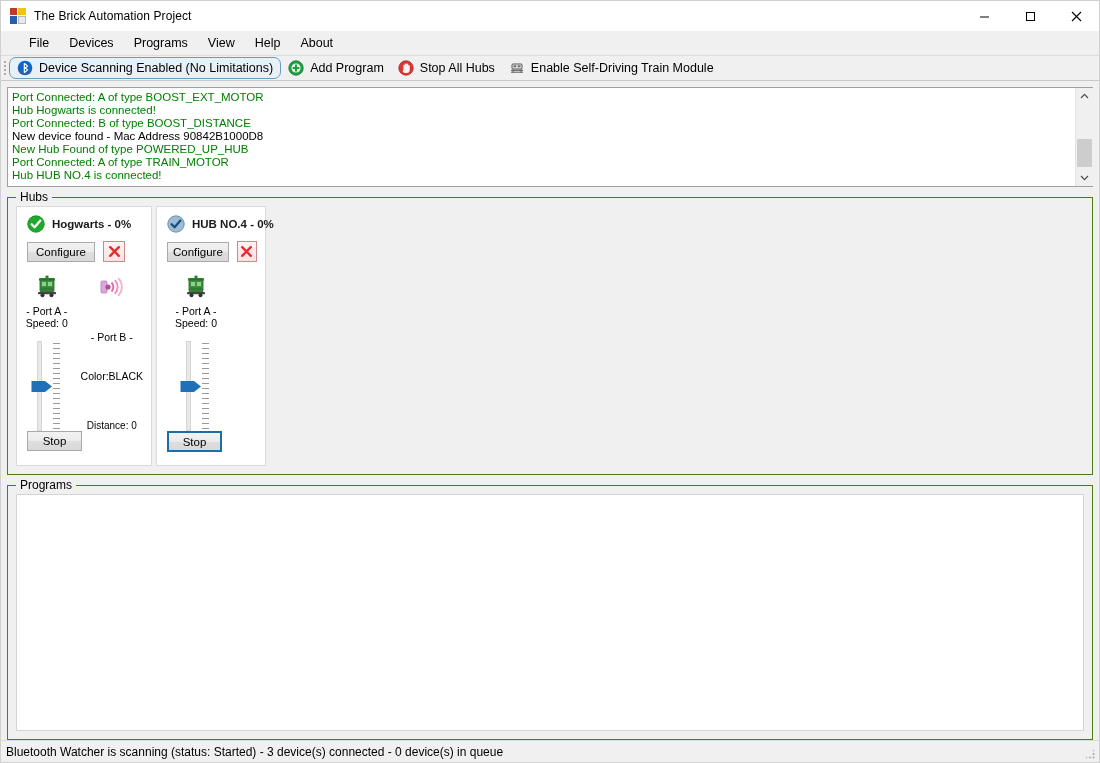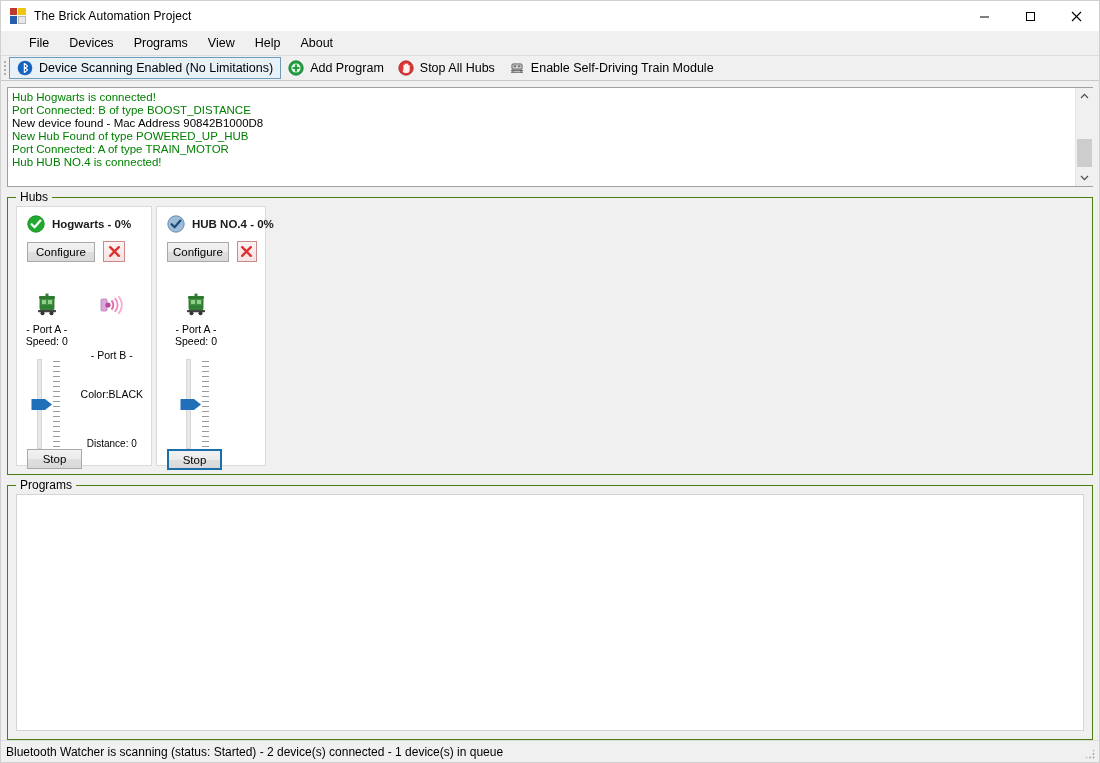"Device Scanning Enabled (No Limitations)" .tb-btn { border-radius: none -> 7px }
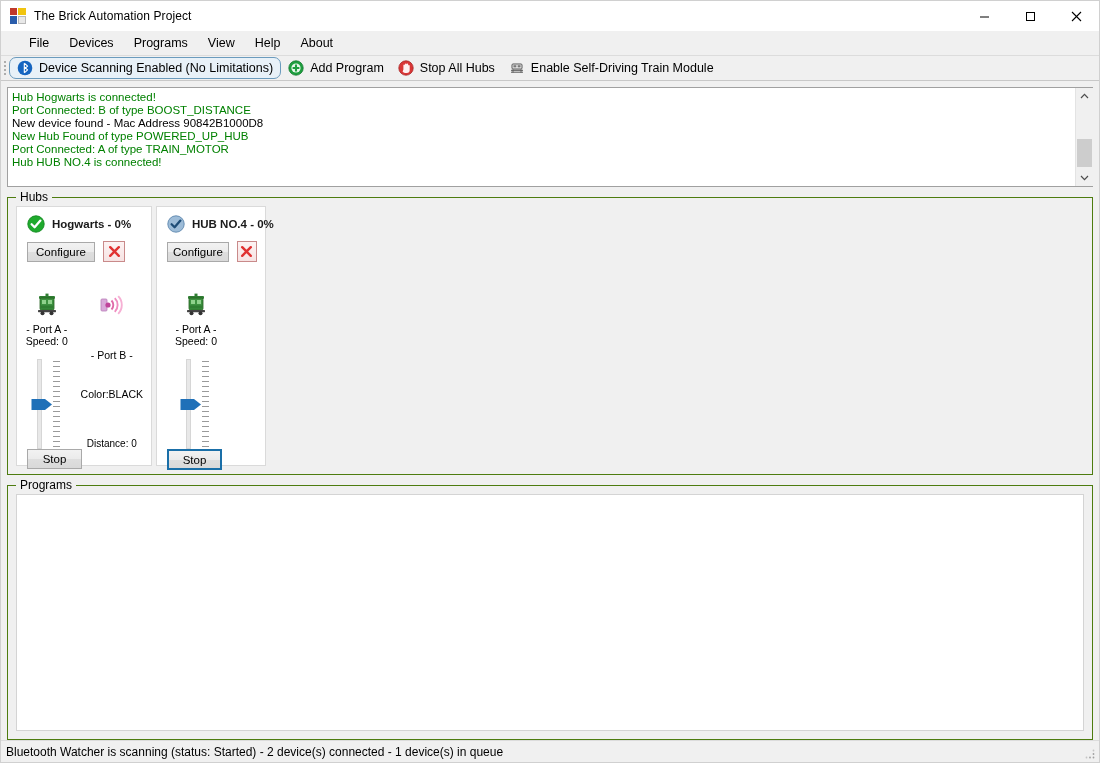"Port Connected: A of type BOOST_EXT_MOTOR" div.logline { html: none -> <div>Port Connected: A of type BOOST_EXT_MOTOR</div> }
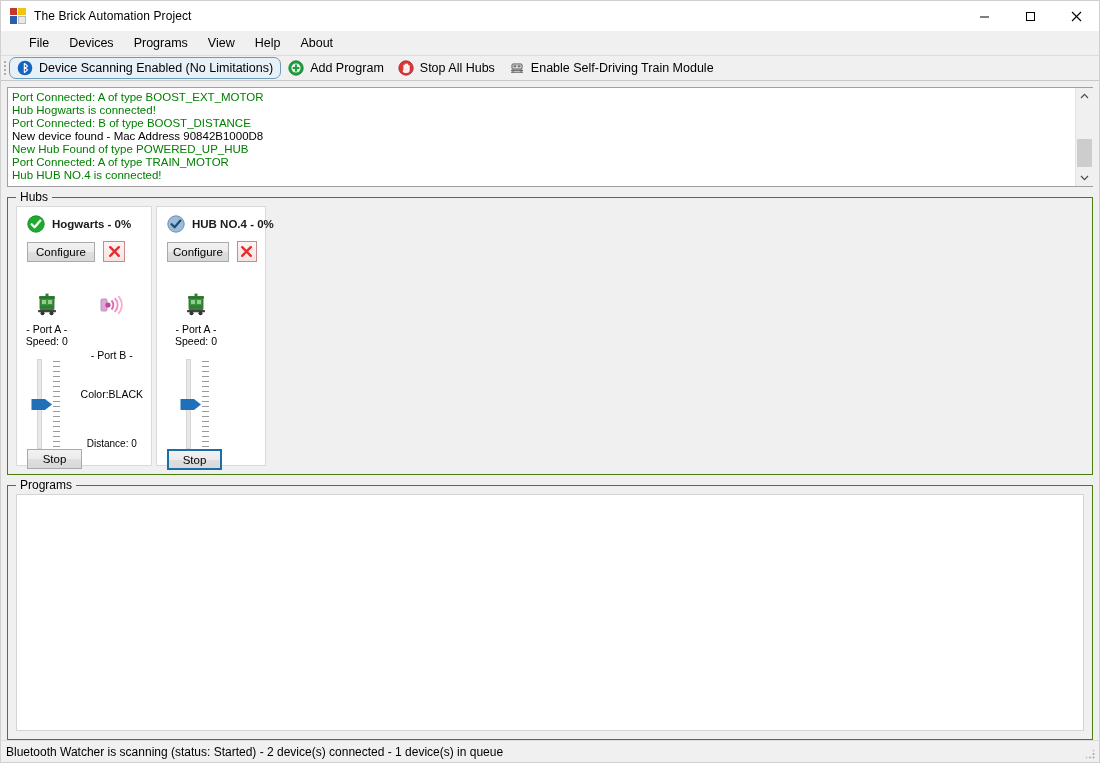"Configure" .hub-actions { margin-bottom: 28px -> 10px }
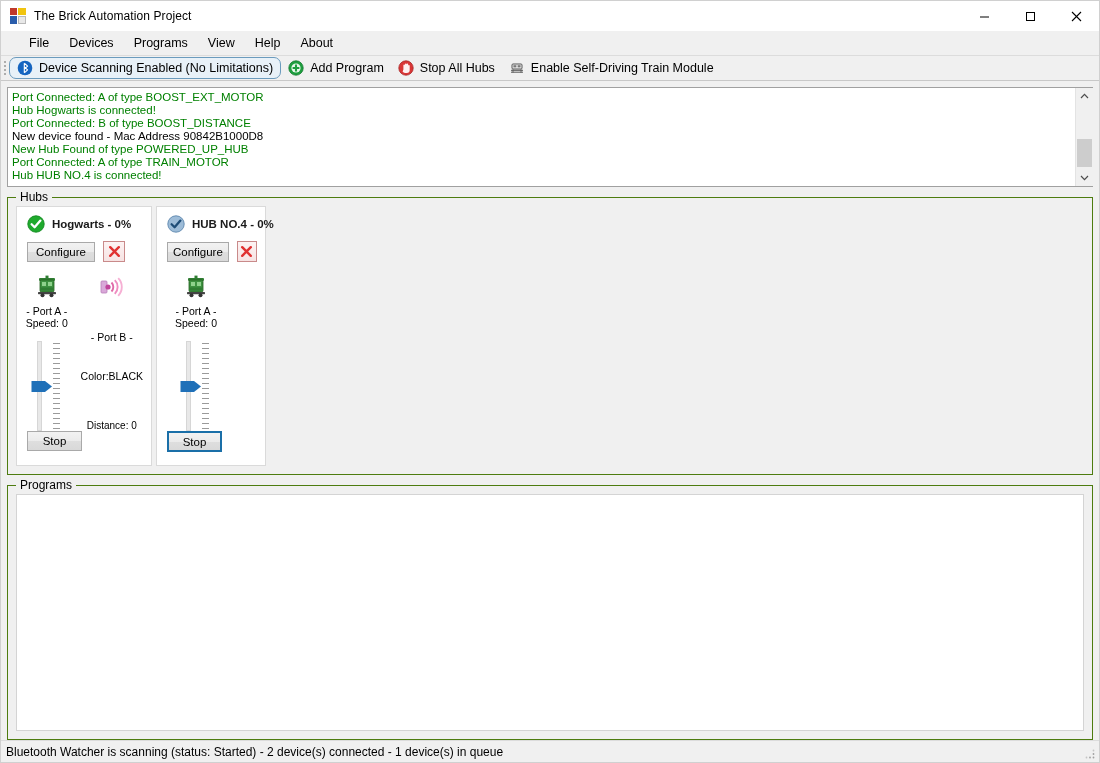"Bluetooth Watcher is scanning (status:" span { text: 2 device(s) connected - 1 -> 3 device(s) connected - 0 }
